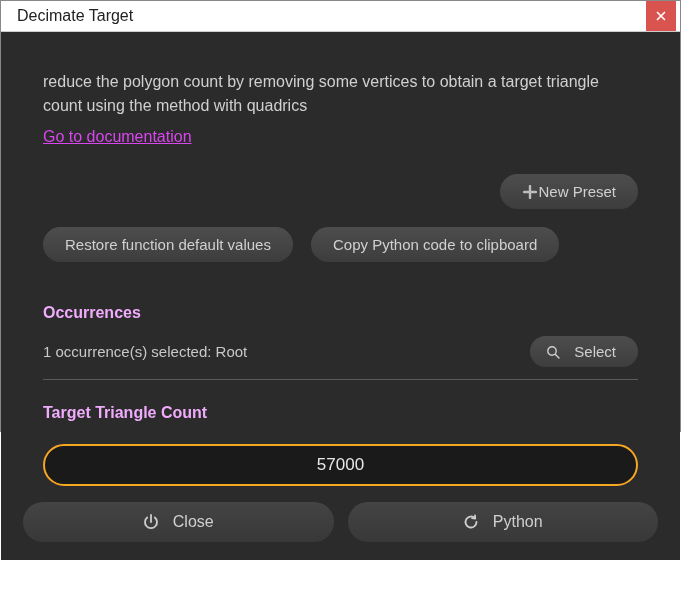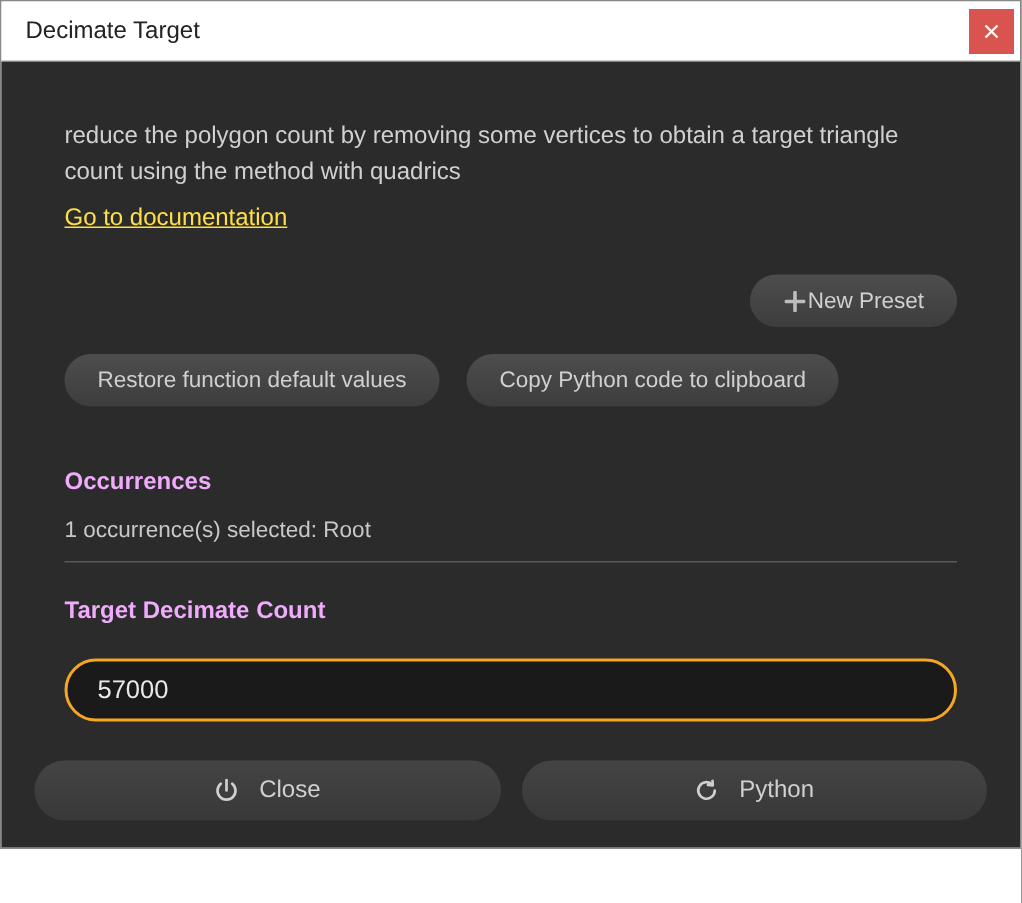"Decimate Target" .window { height: 566px -> 432px }
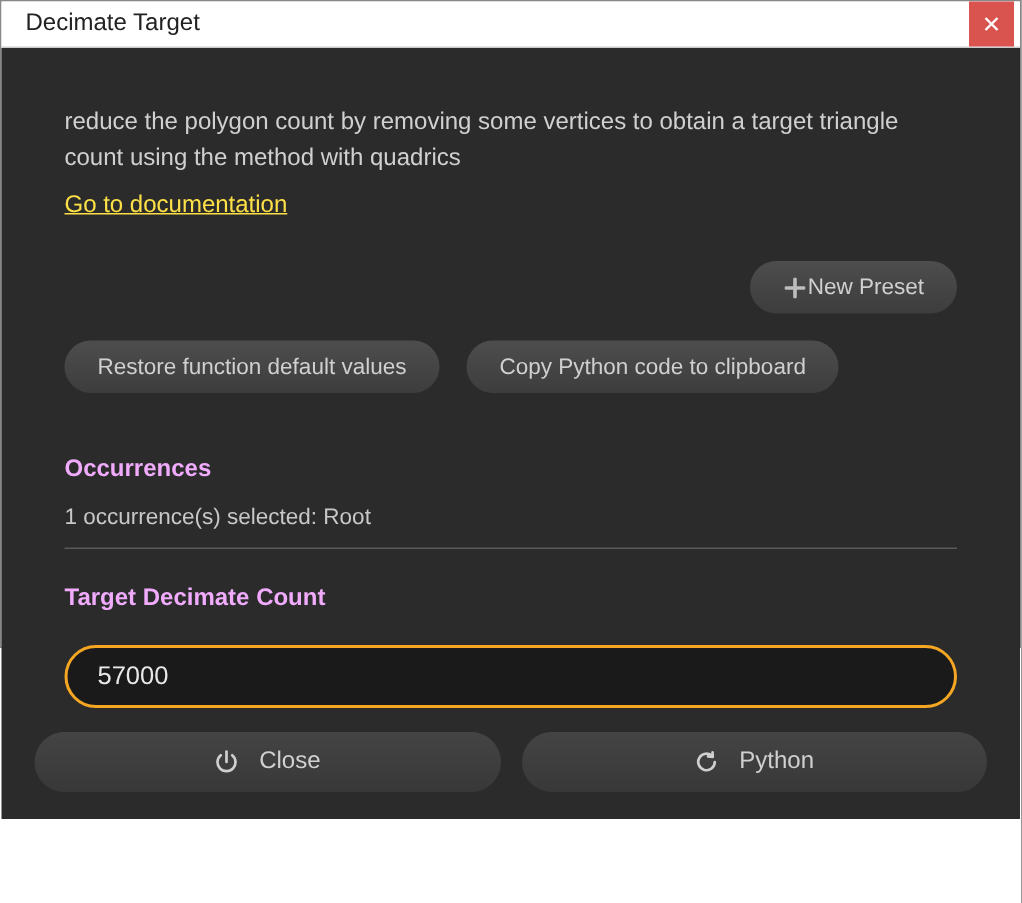"Go to documentation" .doc-link { color: #fde047 -> #d946ef }
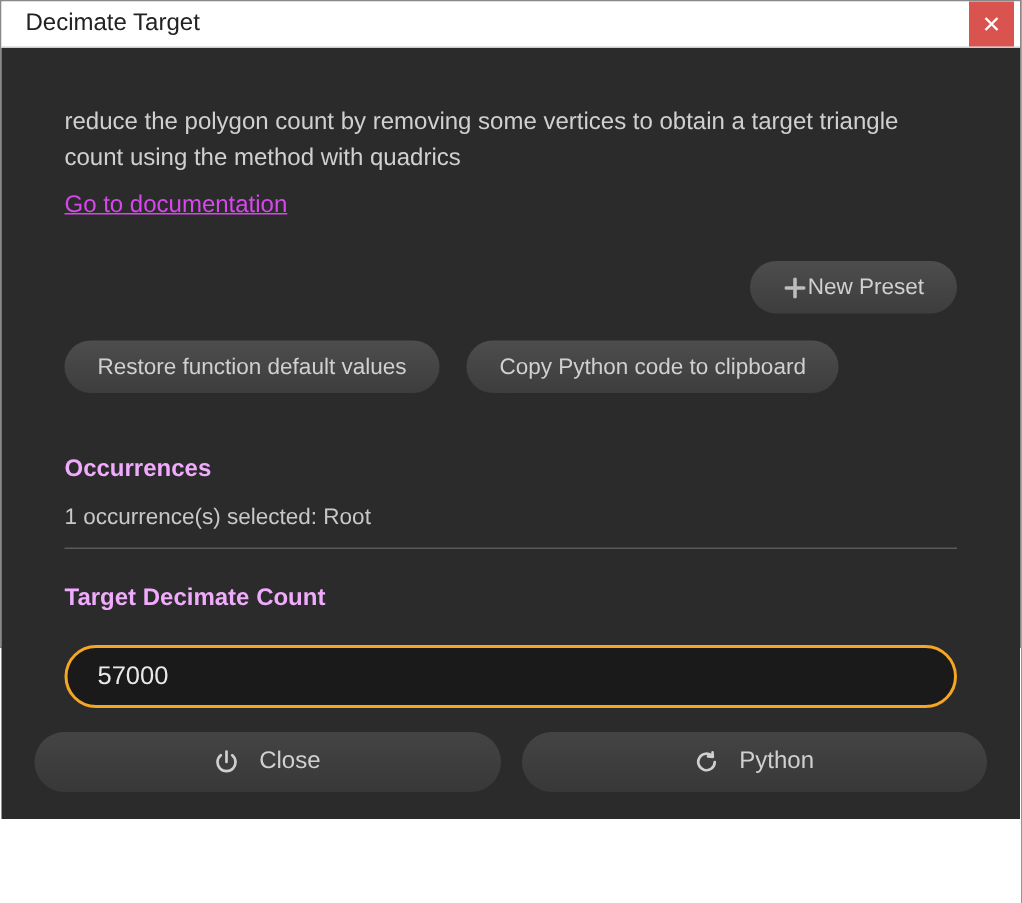"Select" button.select-btn { html: none -> <button> <span> <svg> <circle></circle> <path></path> </svg> </span> <span>Select</span> </button> }
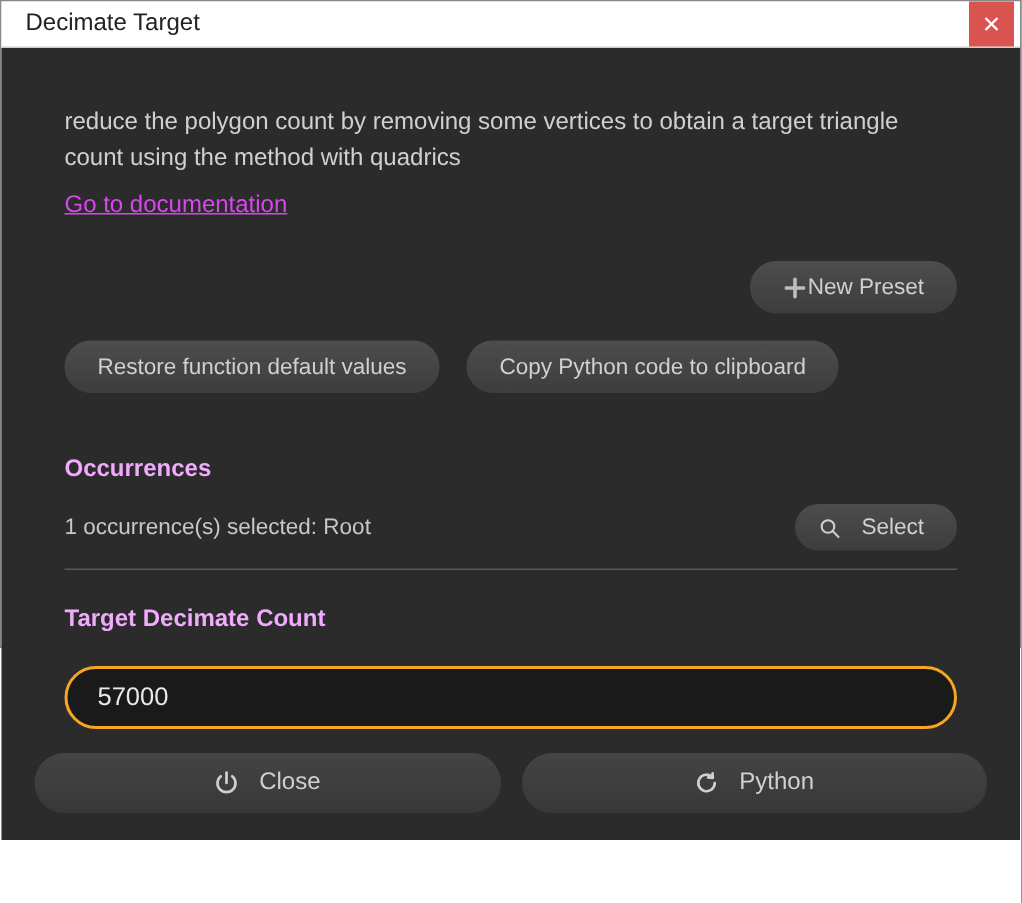"Target Decimate Count" div.section-label { text: Decimate -> Triangle }
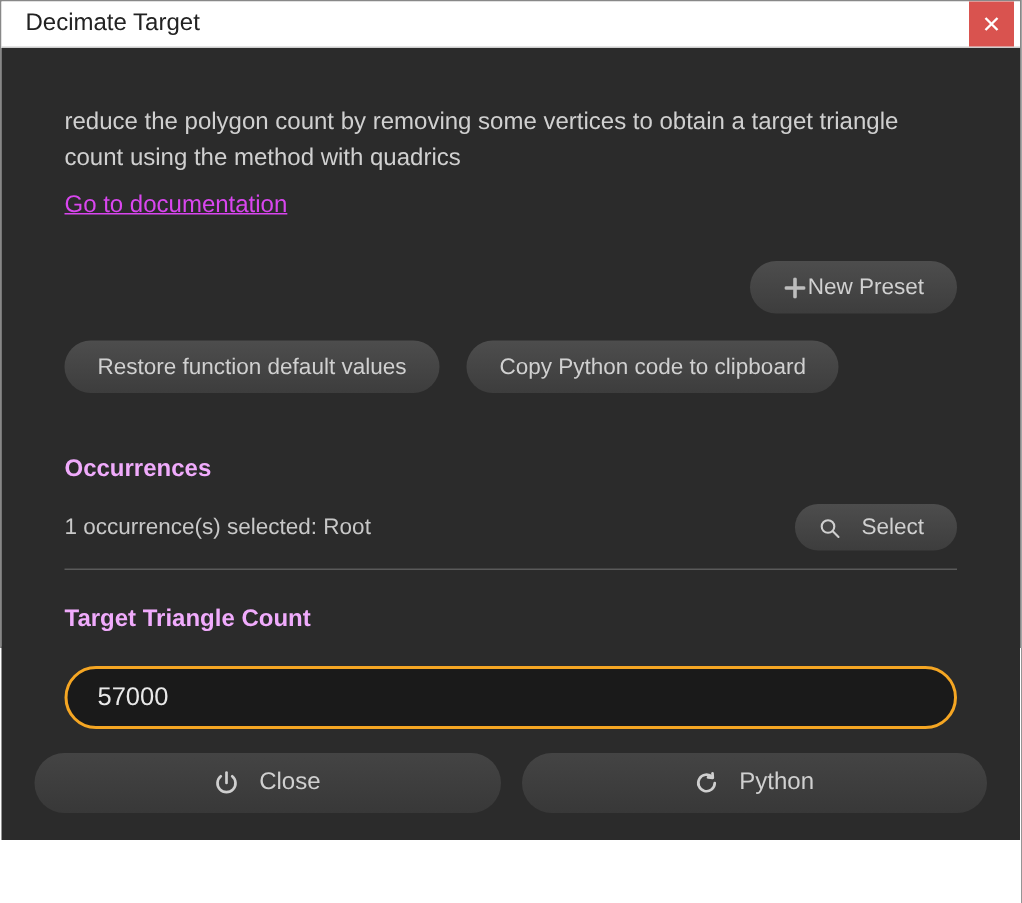"57000" .num-input { text-align: left -> center }
